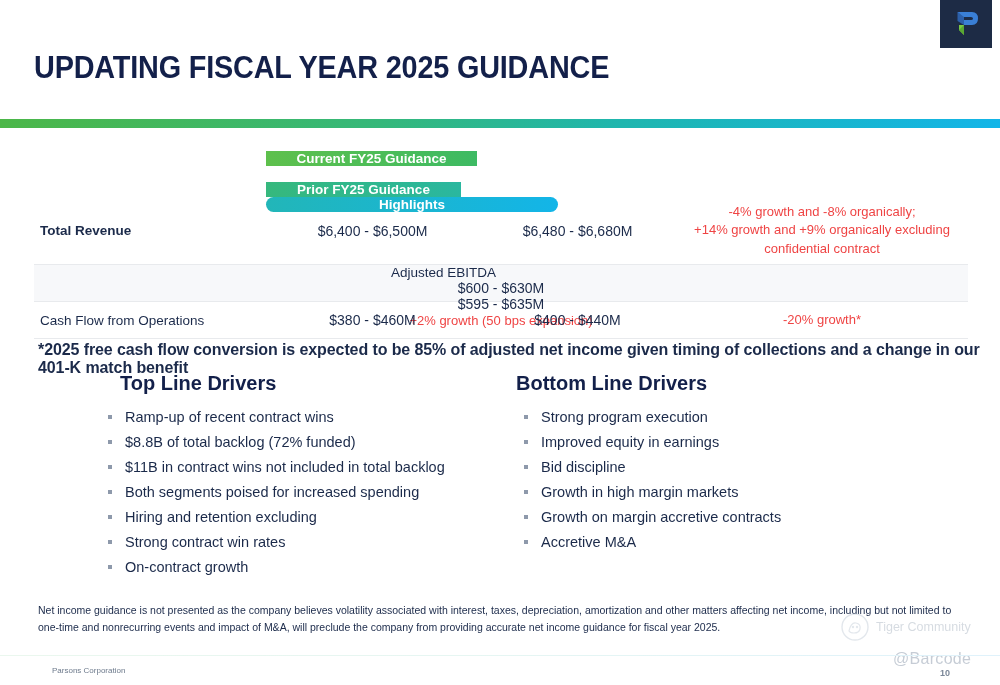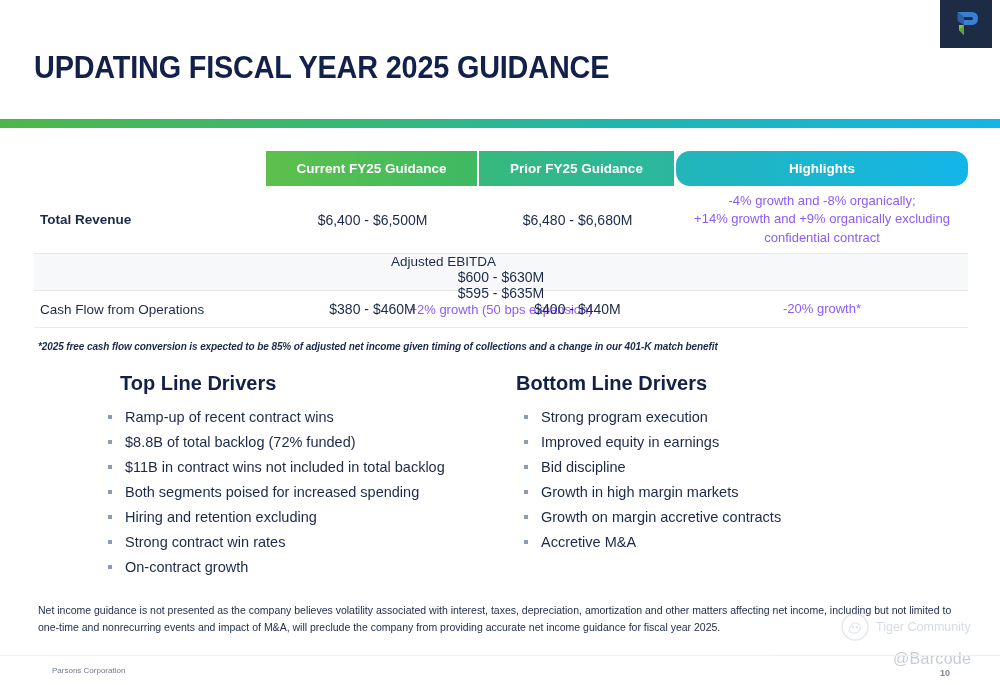"Current FY25 Guidance" .thead { flex-direction: none -> column; height: 35px -> 46px }
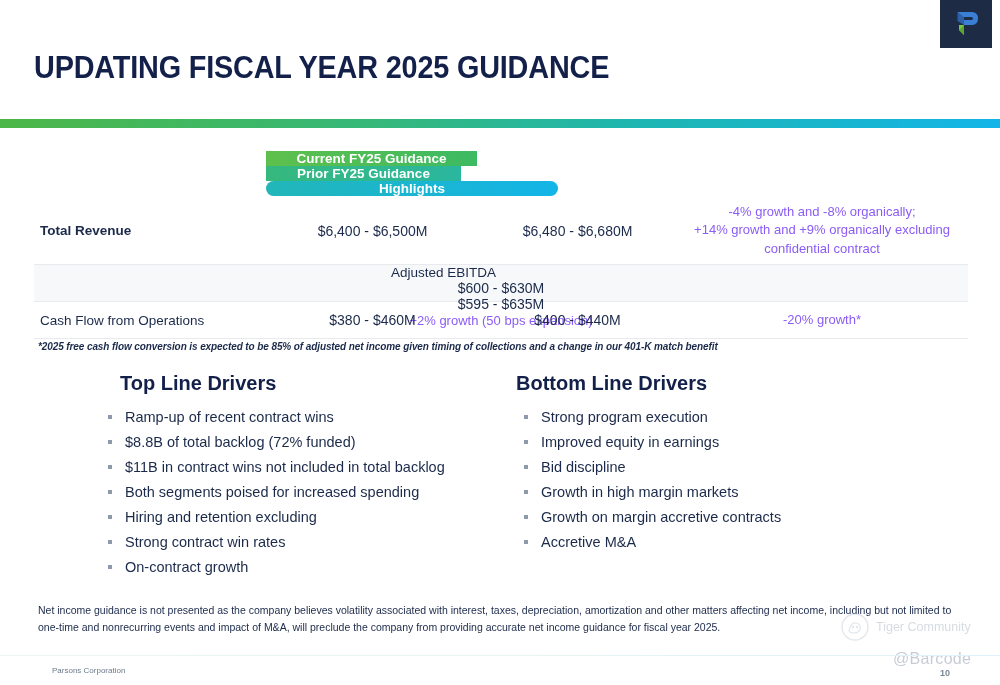"Prior FY25 Guidance" .th-2 { margin-top: none -> 16px }
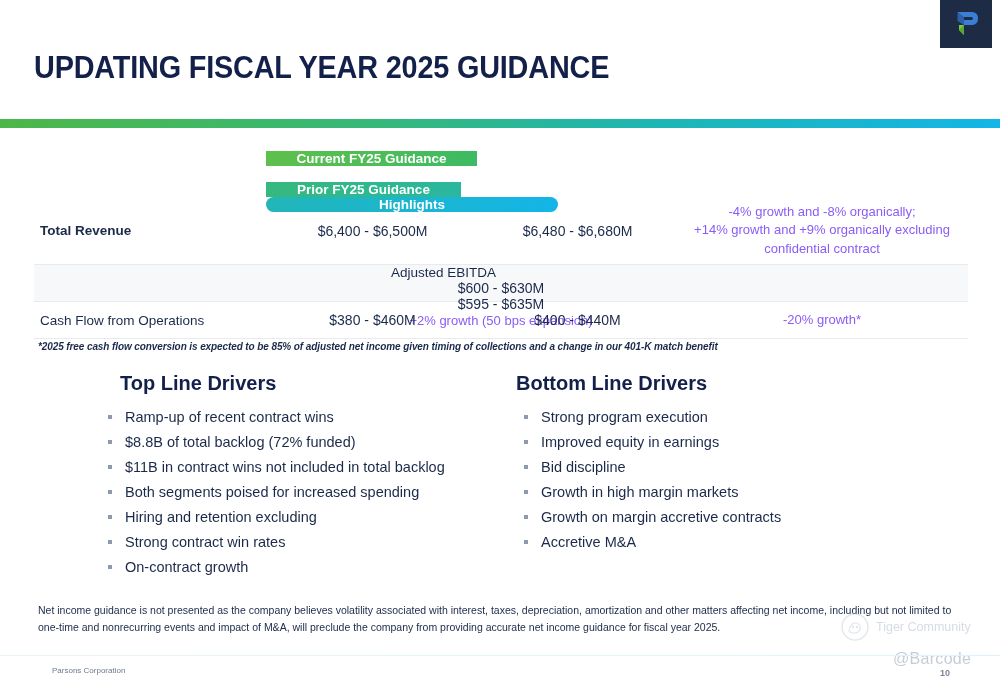"-4% growth and -8% organically;" .tr-high { color: #8b5cf6 -> #ef4444 }
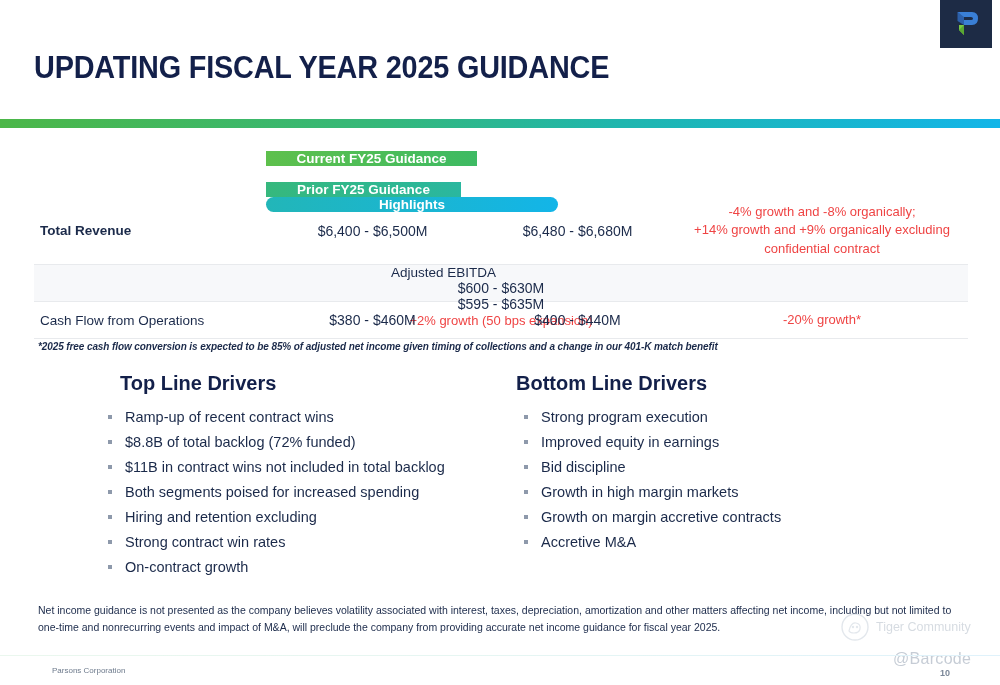"*2025 free cash flow conversion" .footnote { font-size: 10px -> 16px; font-style: italic -> none }
